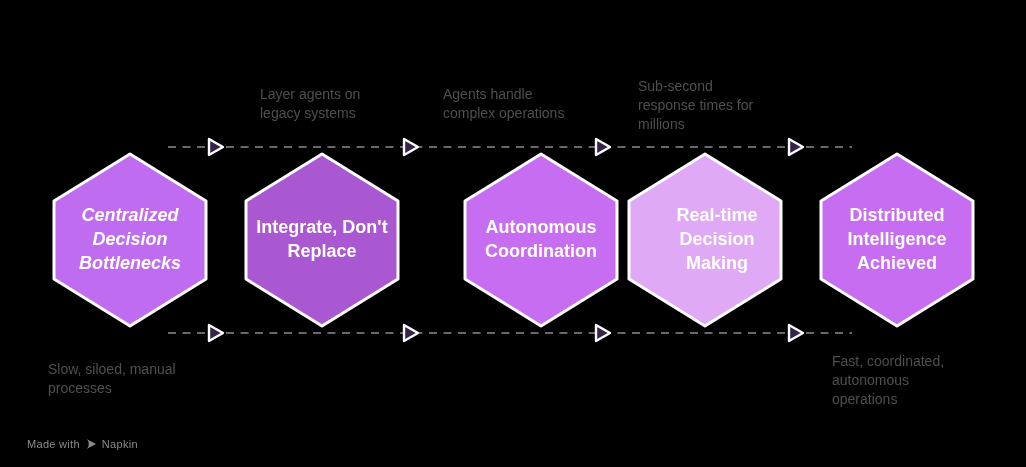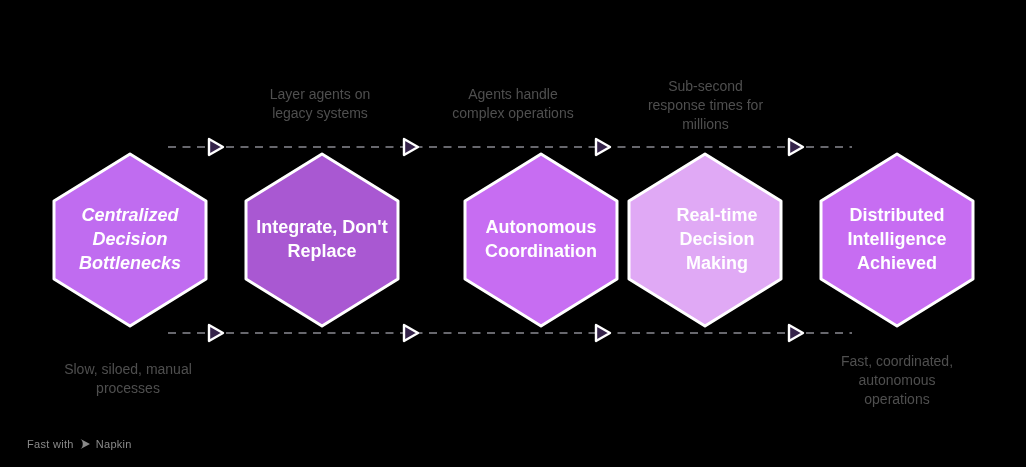"Layer agents on legacy systems" .note { text-align: center -> left }
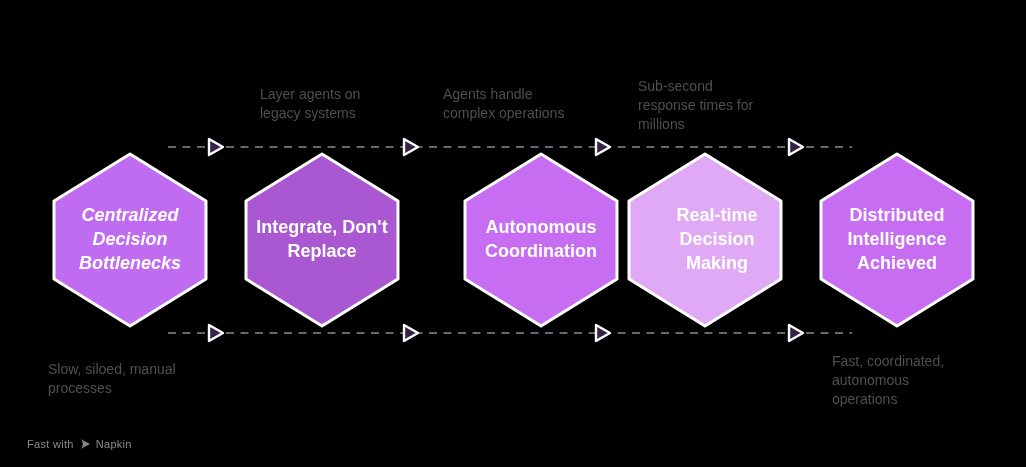"Fast with" span { text: Fast -> Made }
